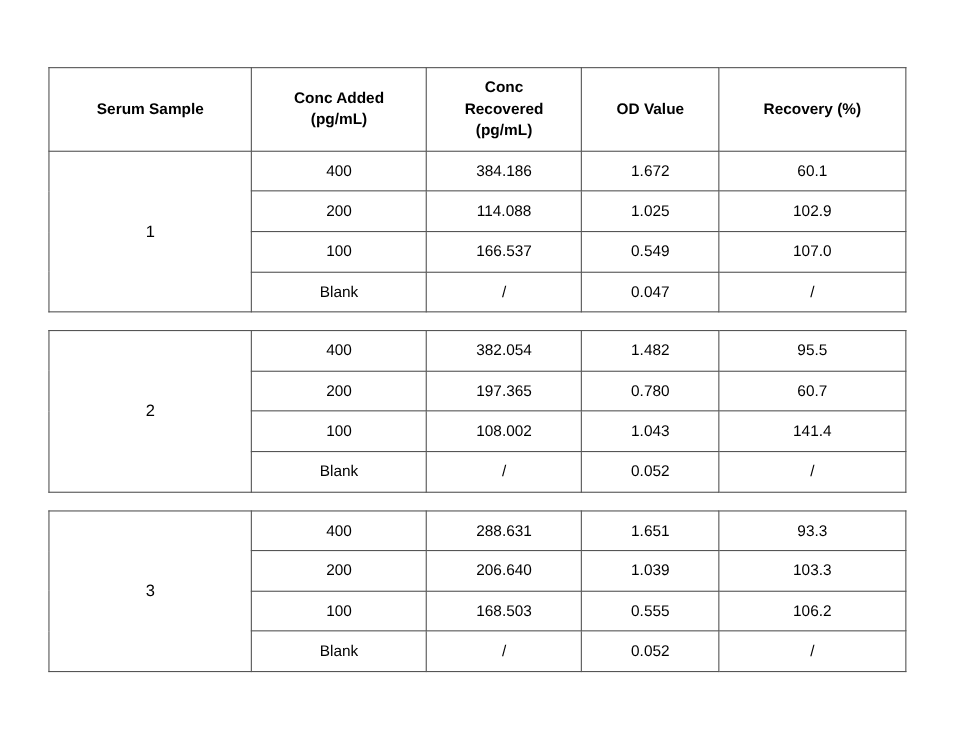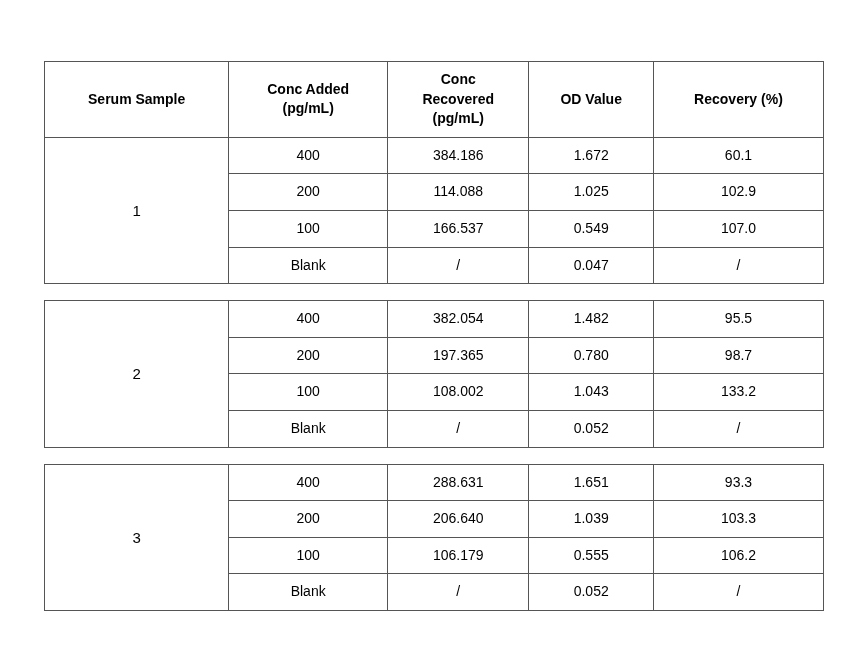"98.7" td { text: 98.7 -> 60.7 }
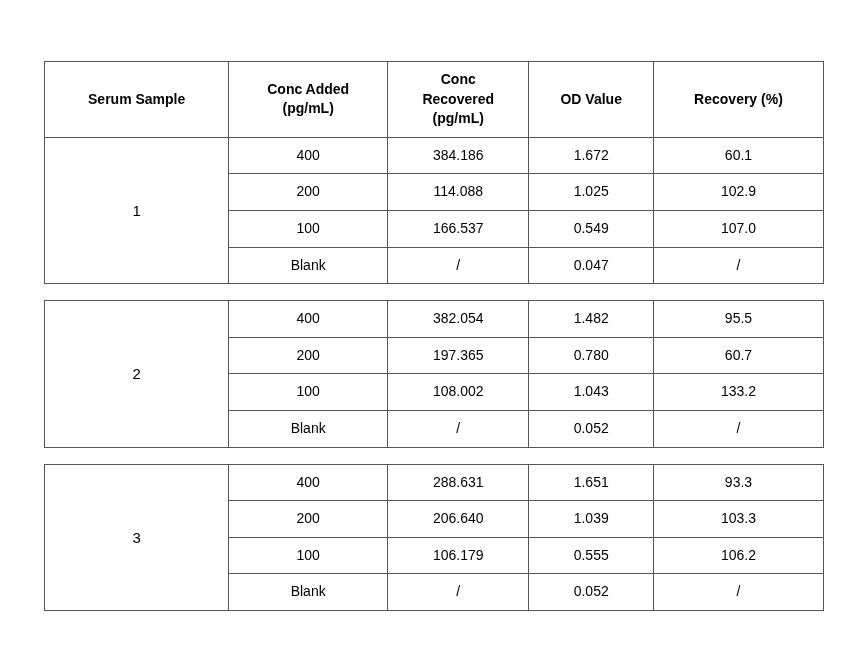"133.2" td { text: 133.2 -> 141.4 }
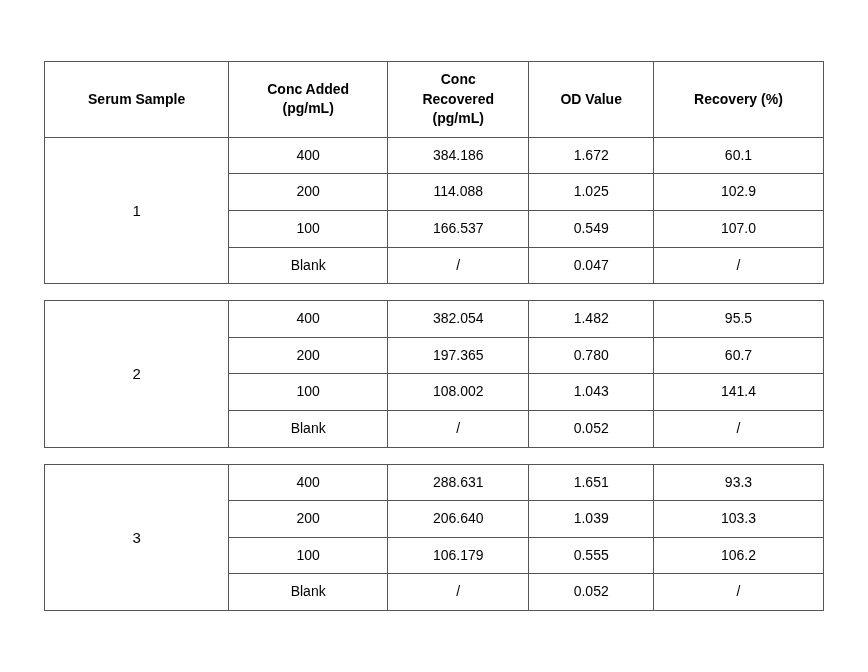"106.179" td { text: 106.179 -> 168.503 }
